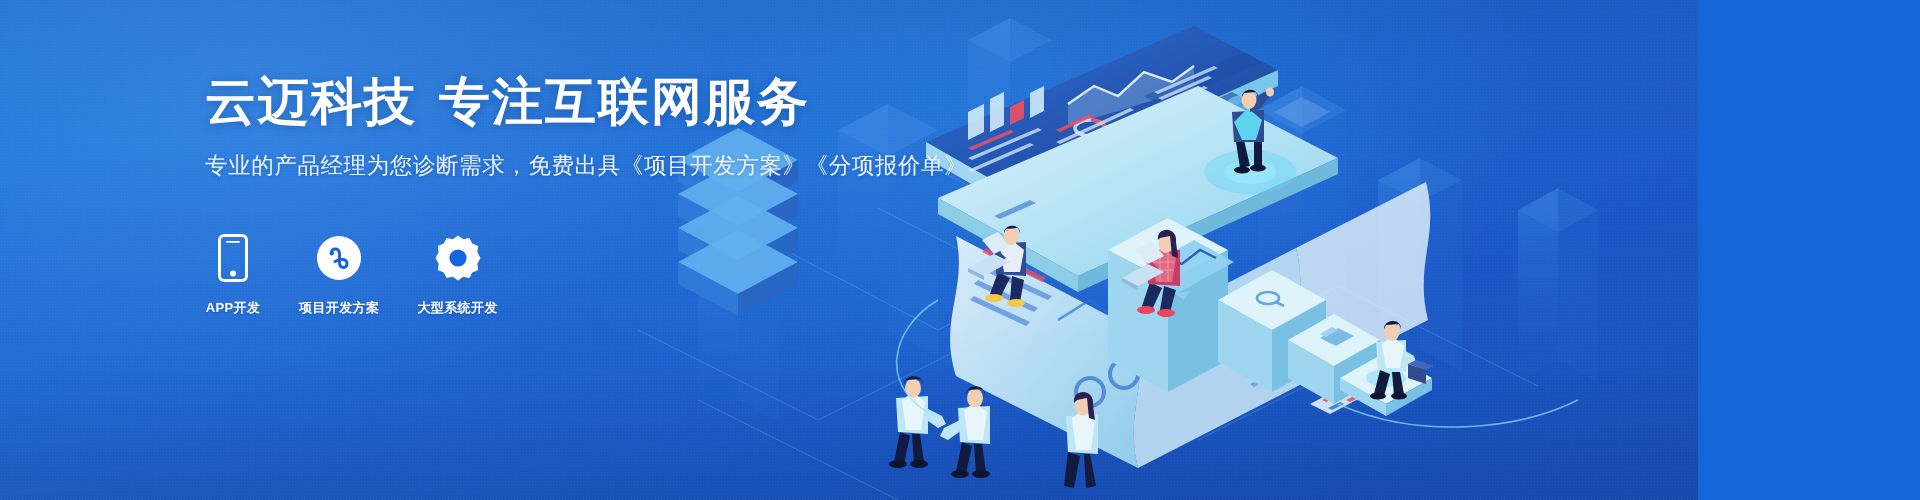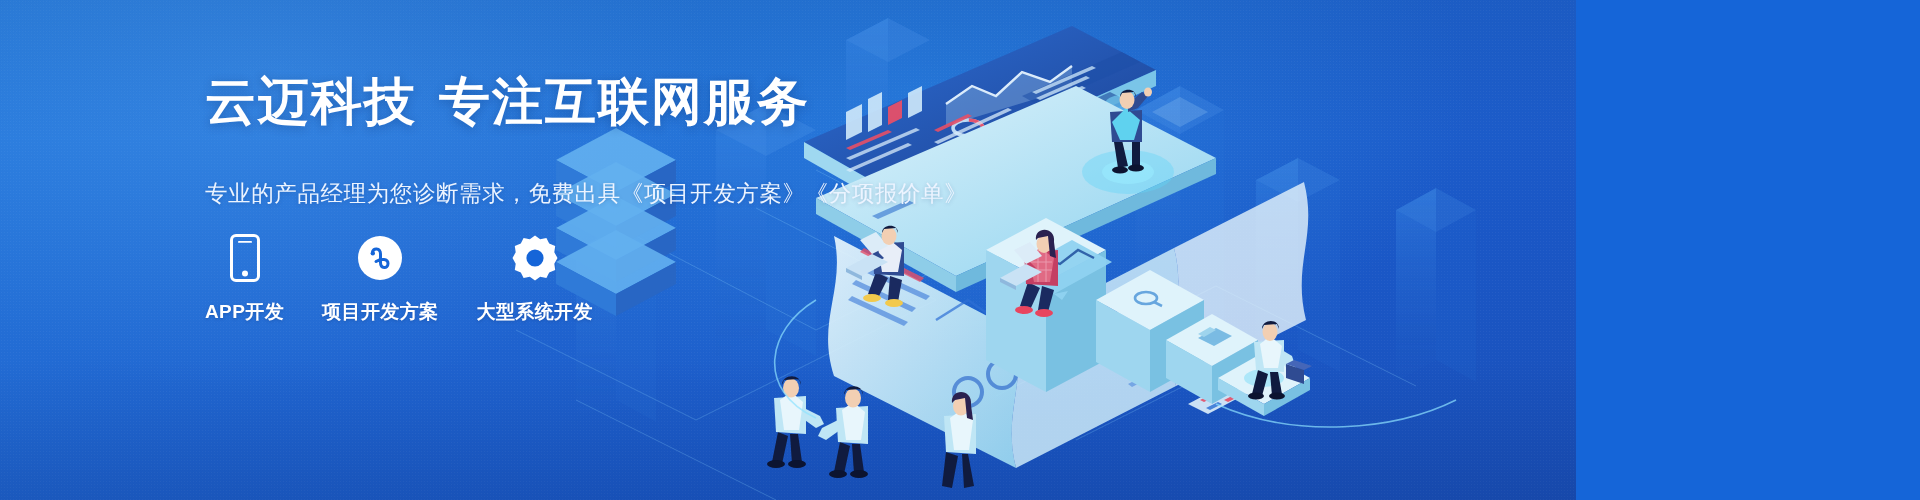"云迈科技 专注互联网服务" .banner { width: 1576px -> 1698px }
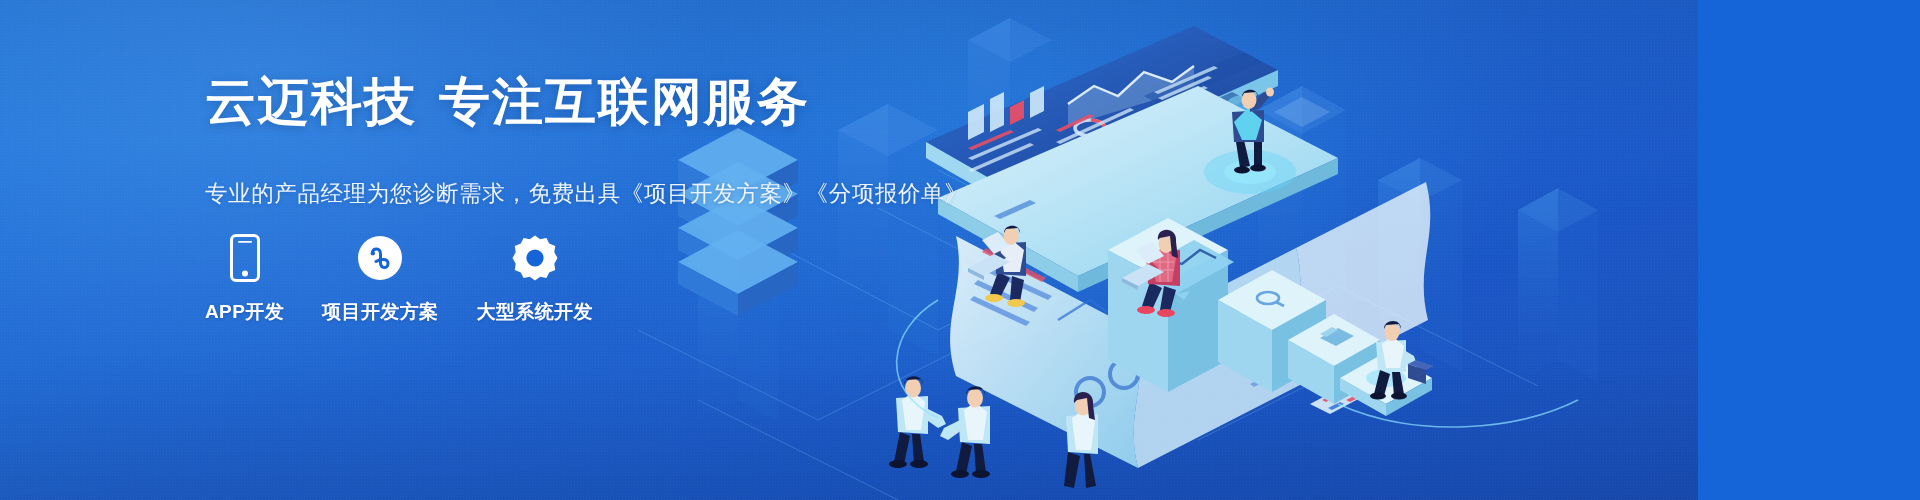"专业的产品经理为您诊断需求，免费出具《项目开发方案》《分项报价单》" .sub { margin-top: 44px -> 16px }
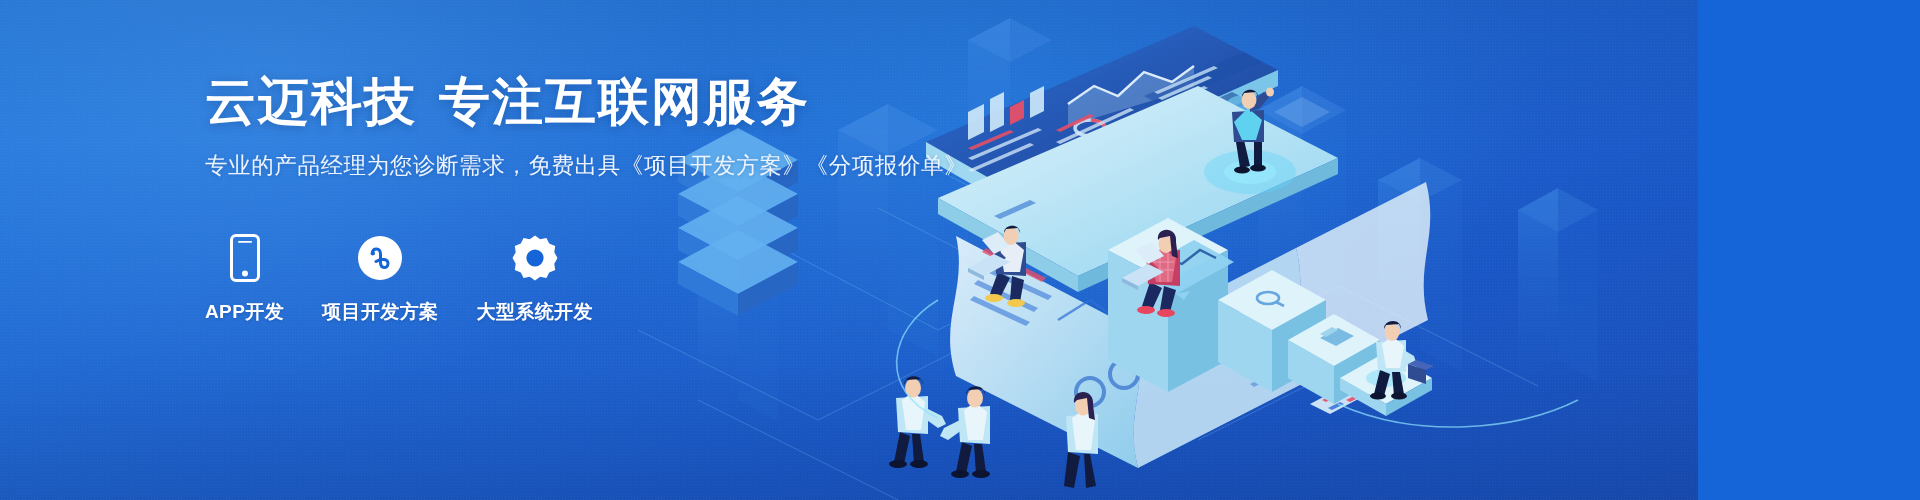"APP开发" .svc-label { font-size: 19px -> 13px }
